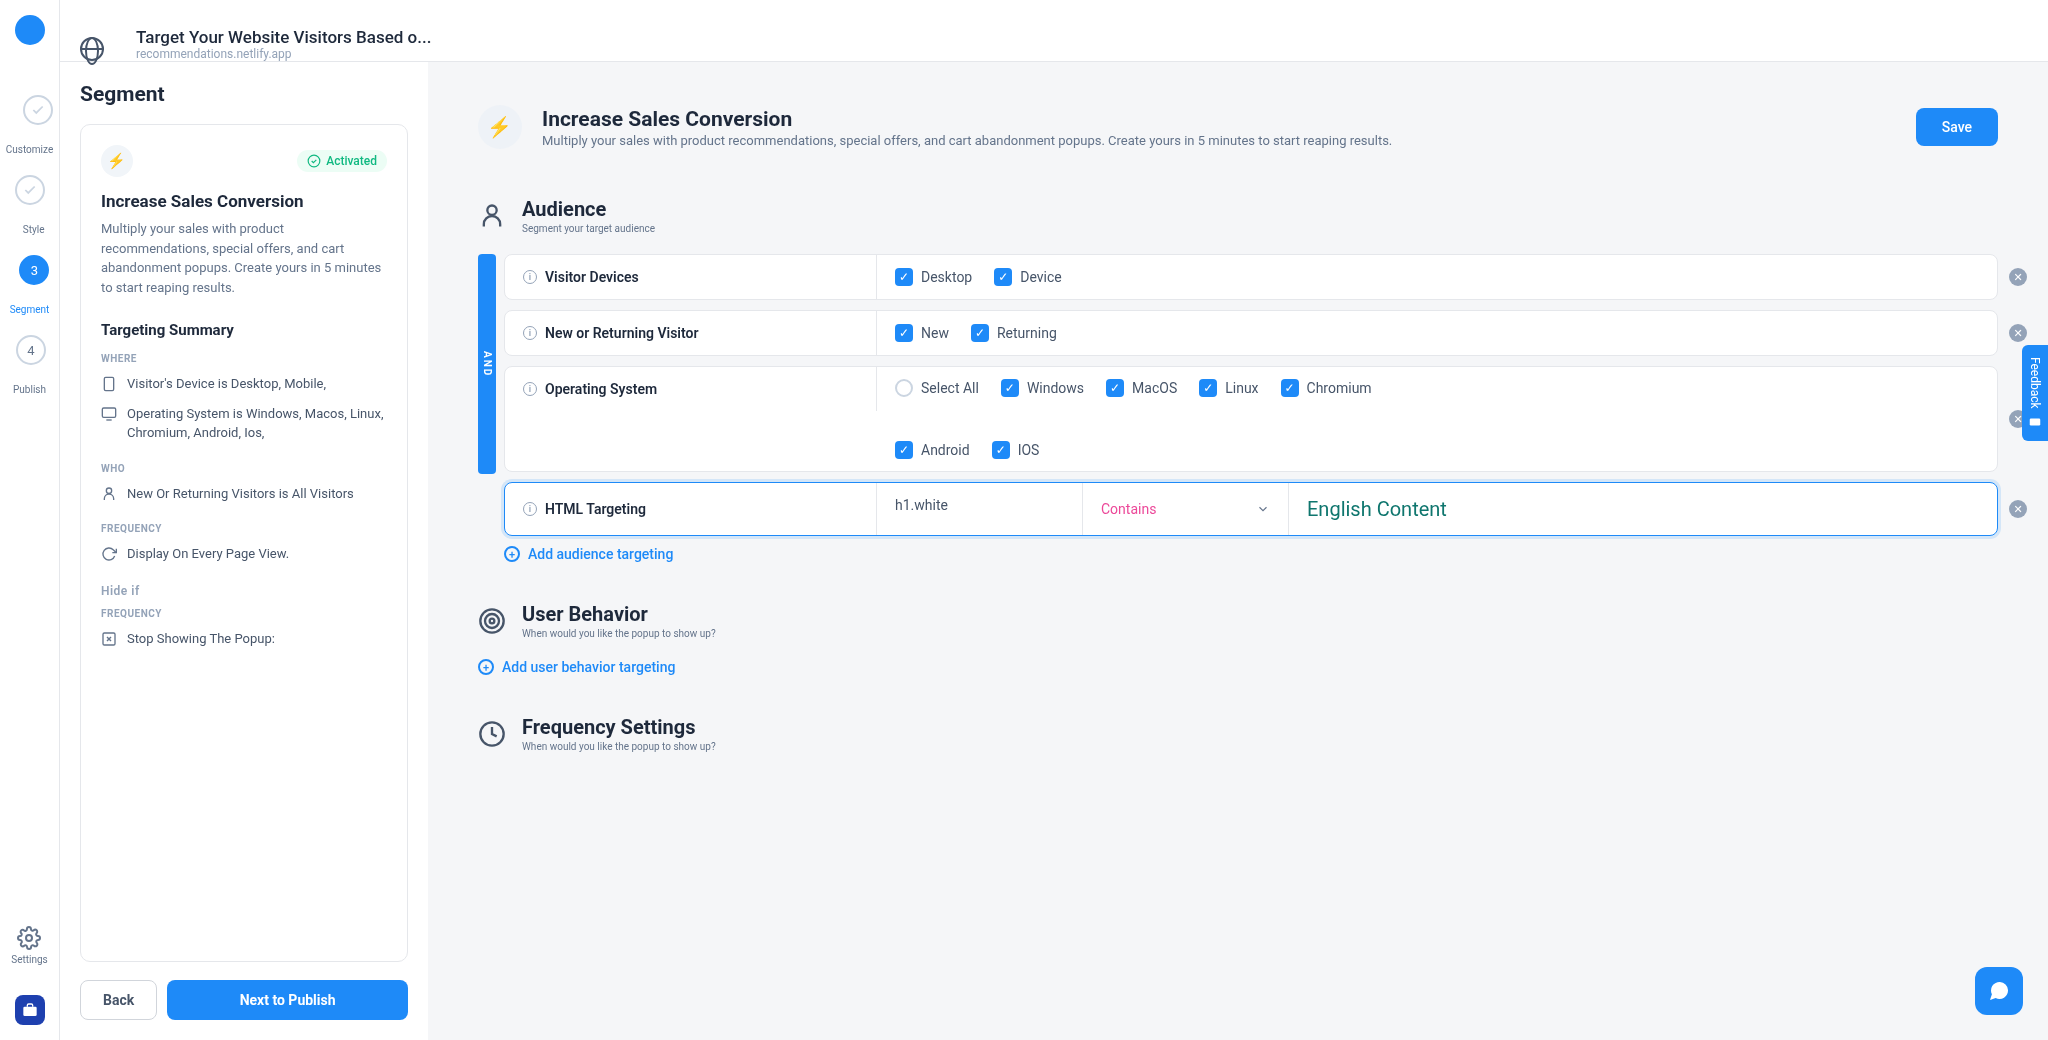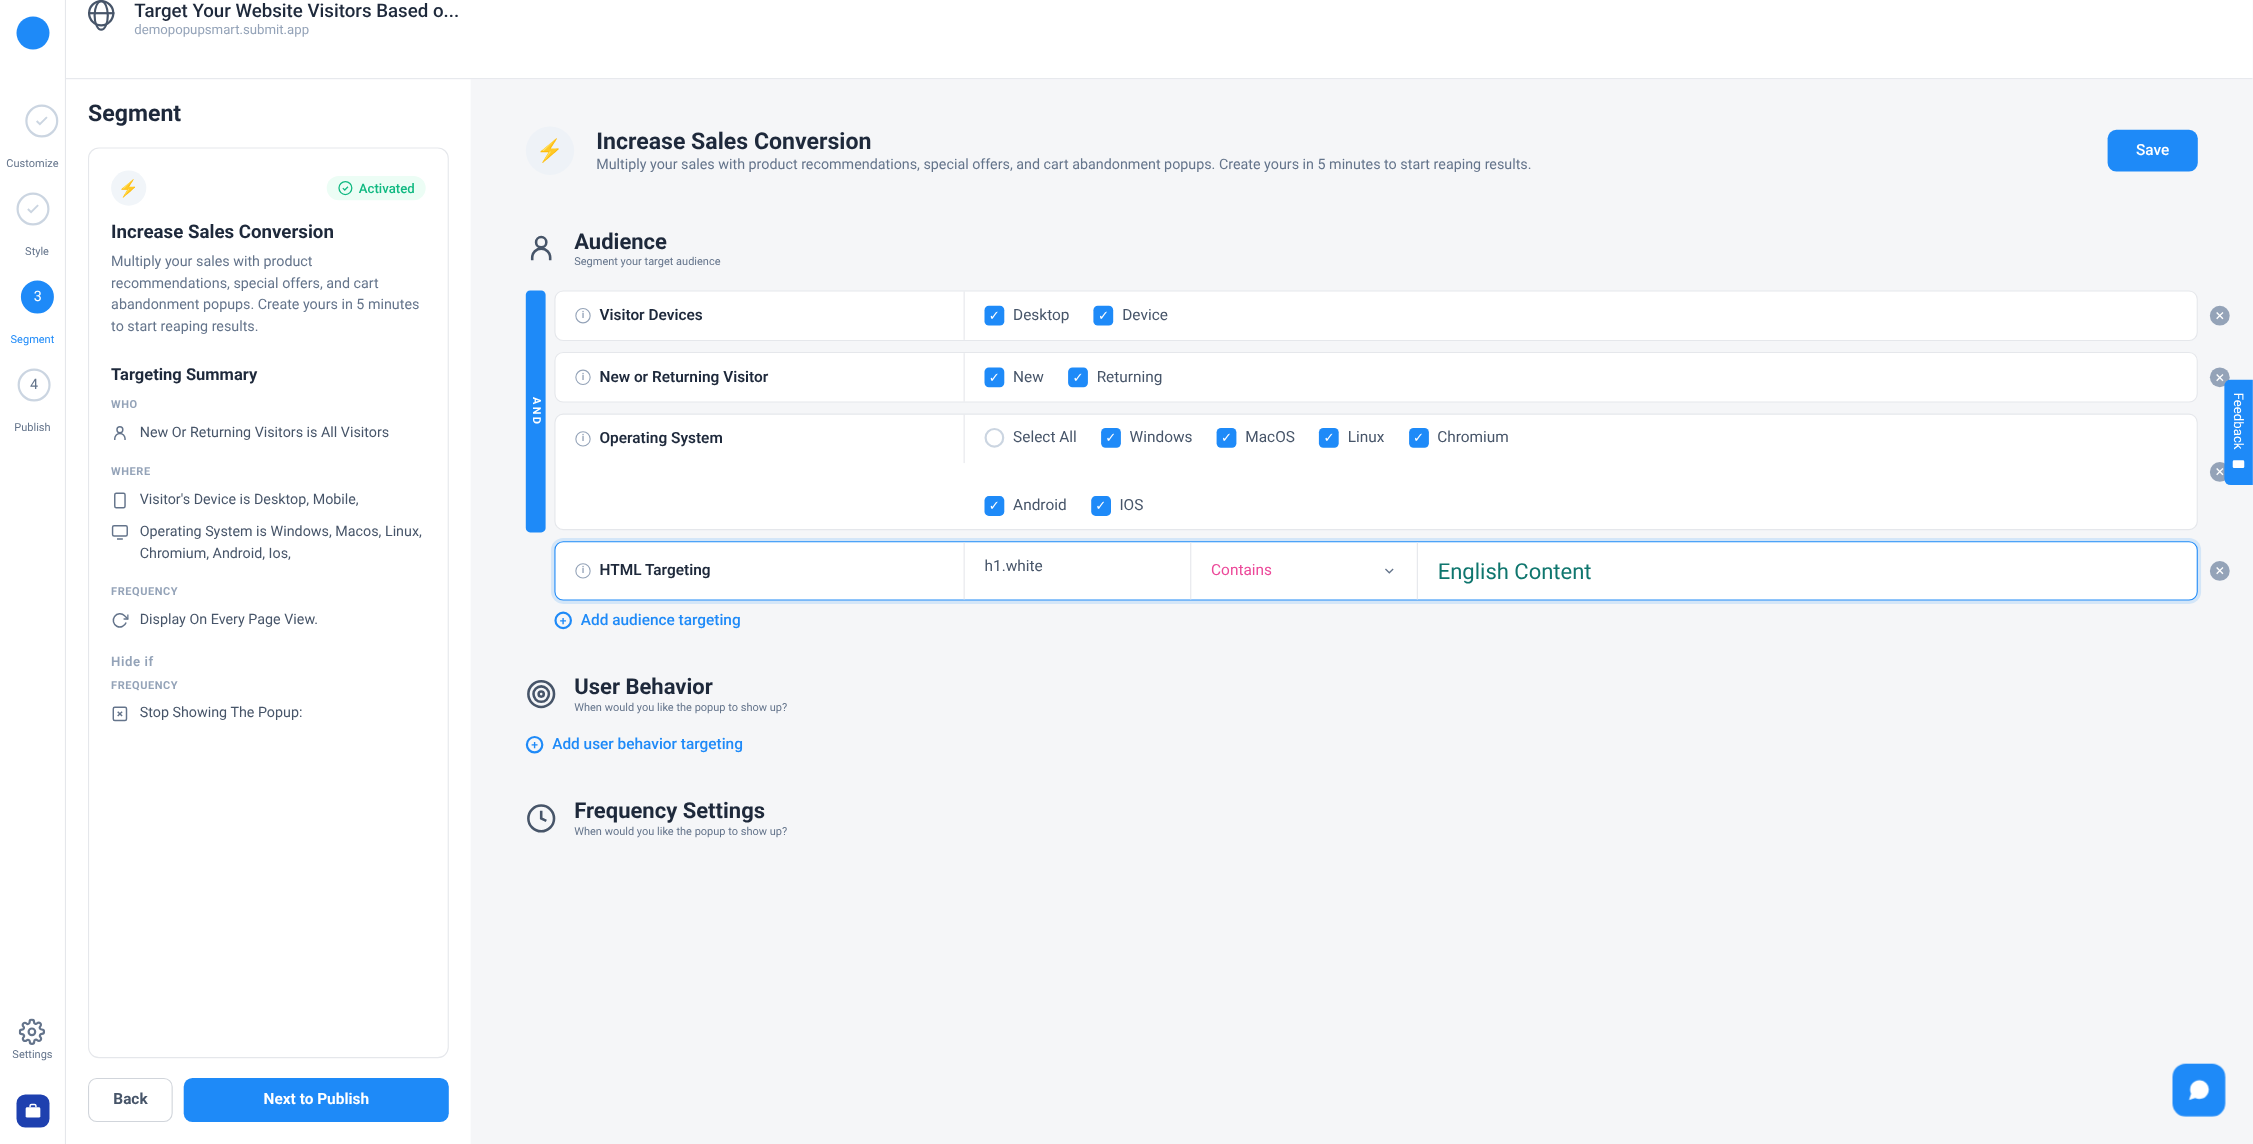"Target Your Website Visitors Based" .topbar { align-items: flex-start -> flex-end; gap: 18px -> 32px; height: 72px -> 62px }
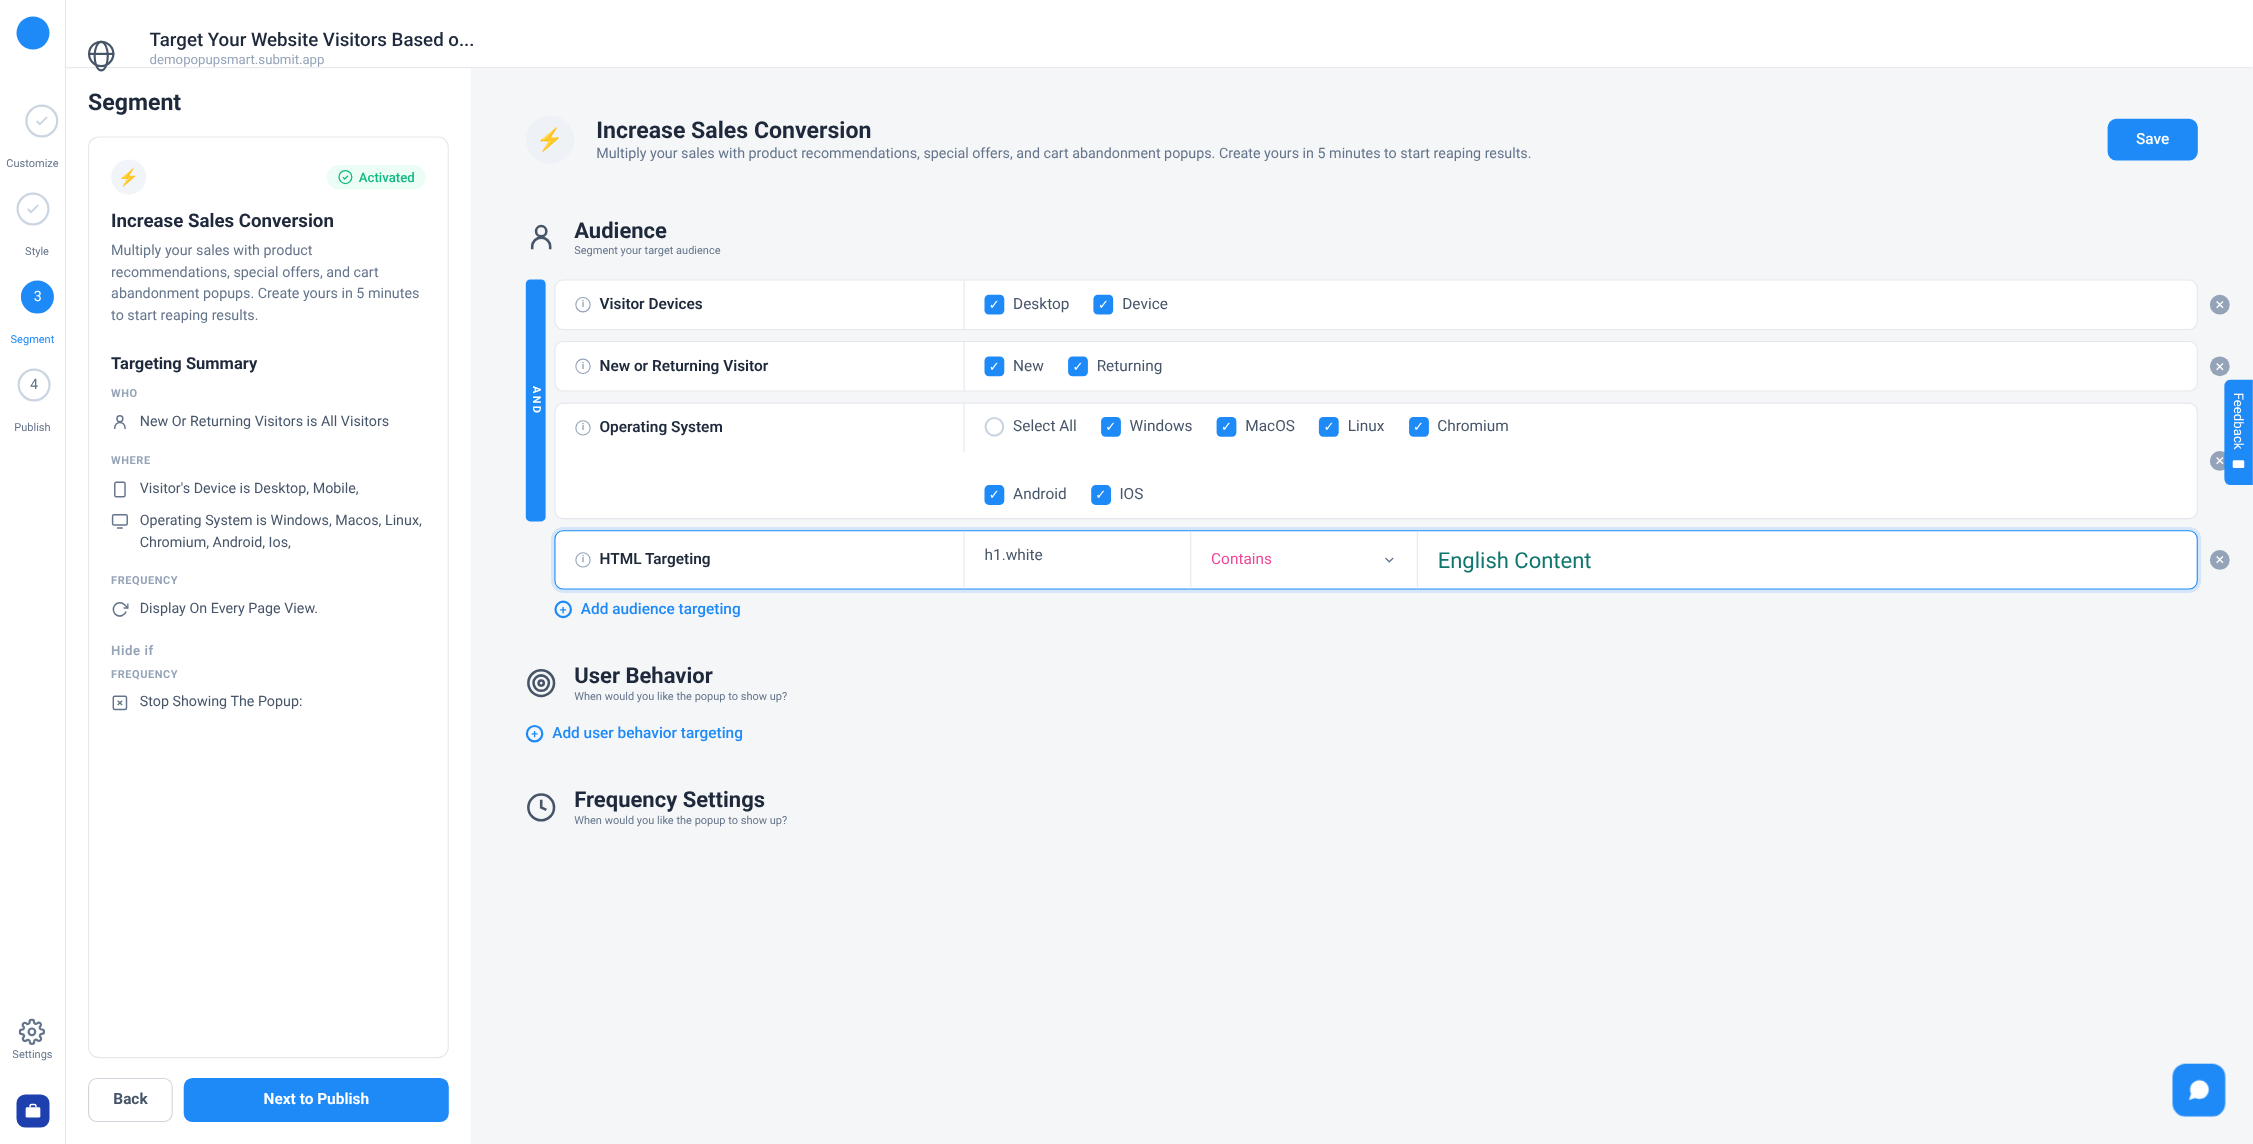"demopopupsmart.submit.app" div.tb-sub { text: demopopupsmart.submit.app -> recommendations.netlify.app }
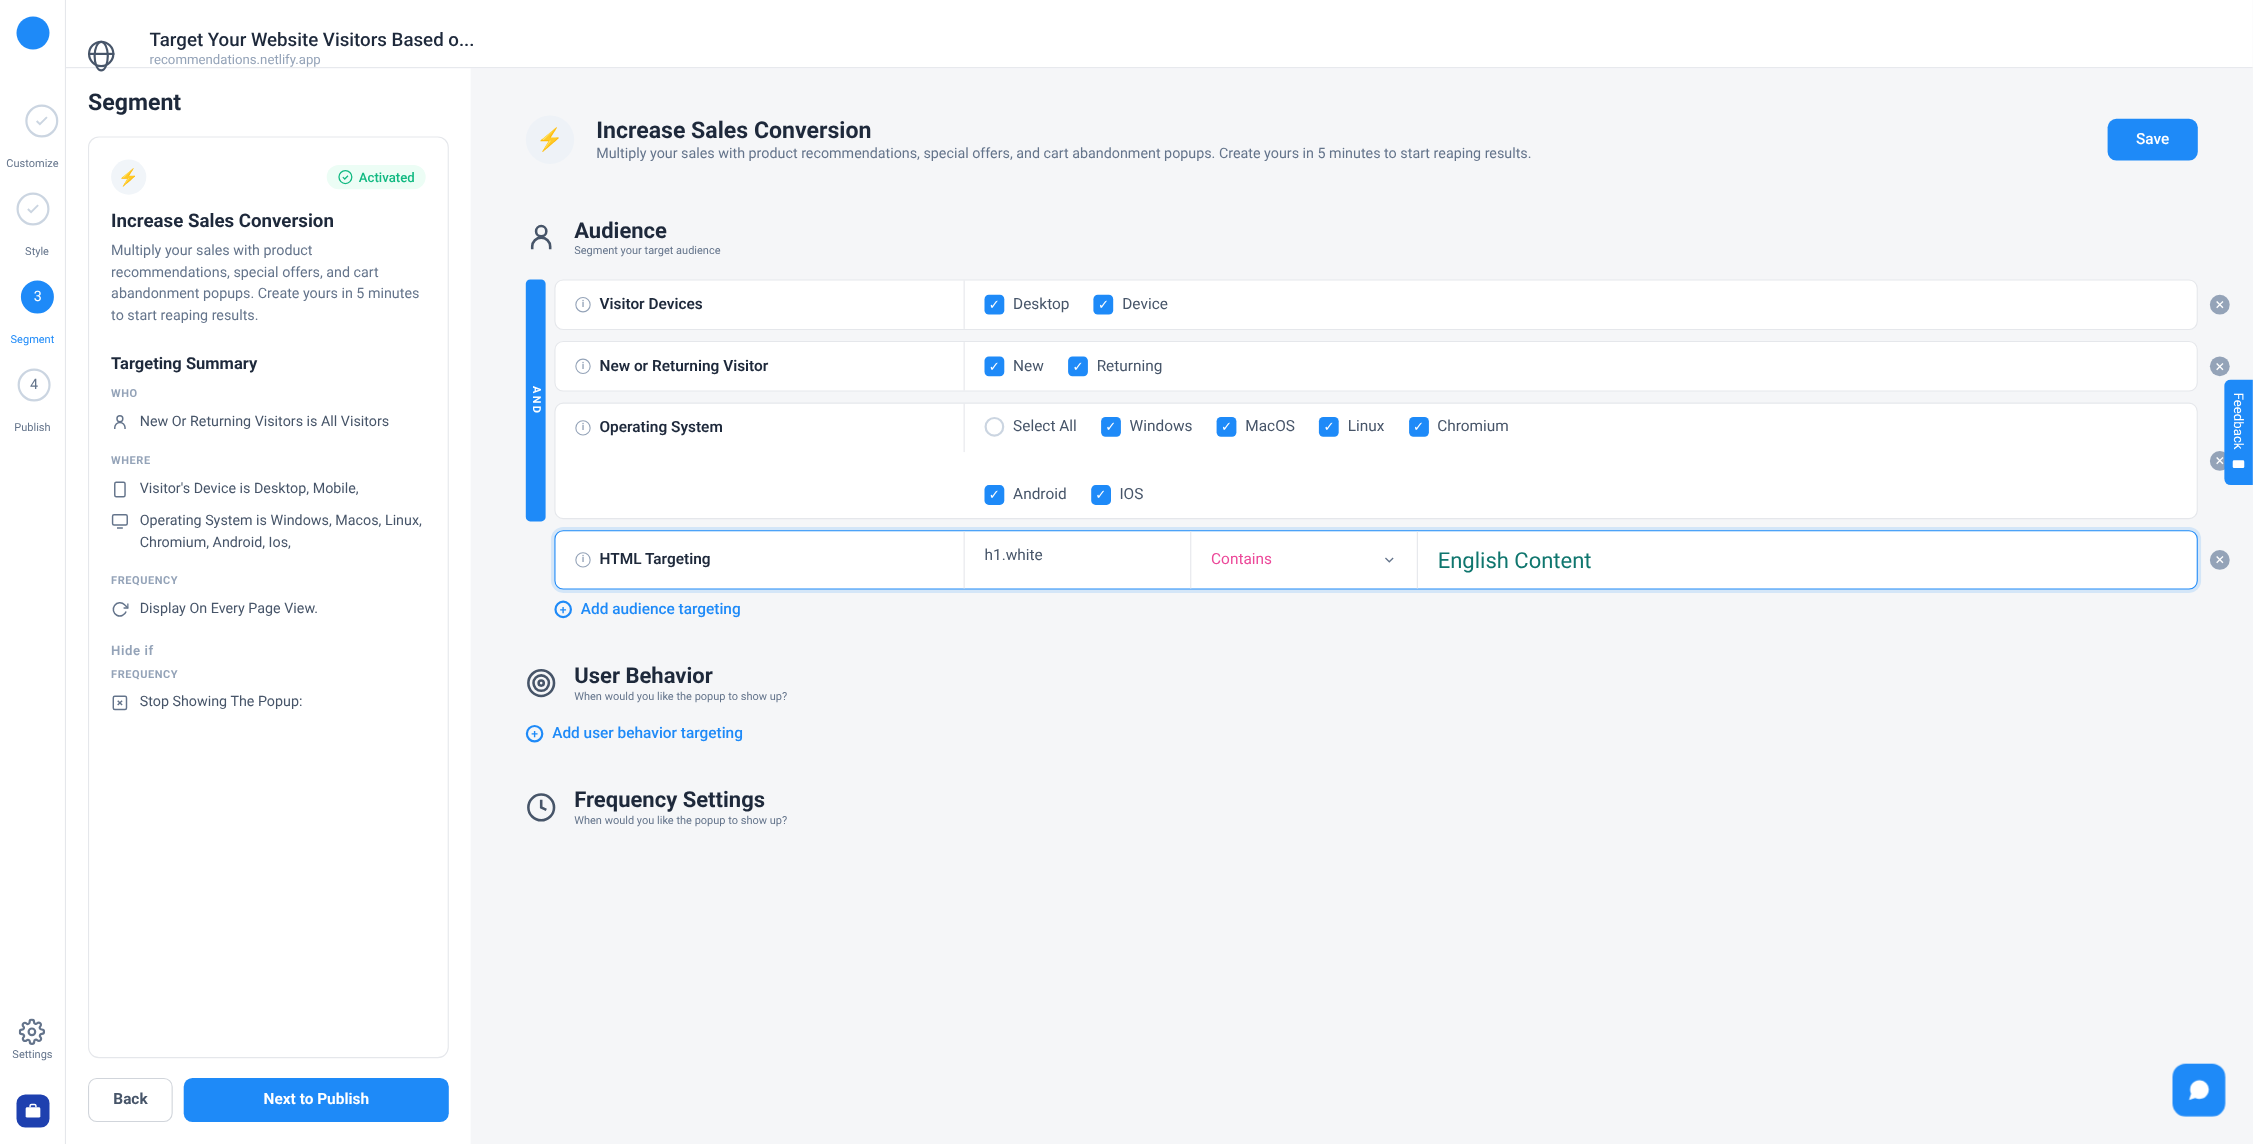"WHO" div.sb-block { order: before "WHERE" -> after "WHERE" }
